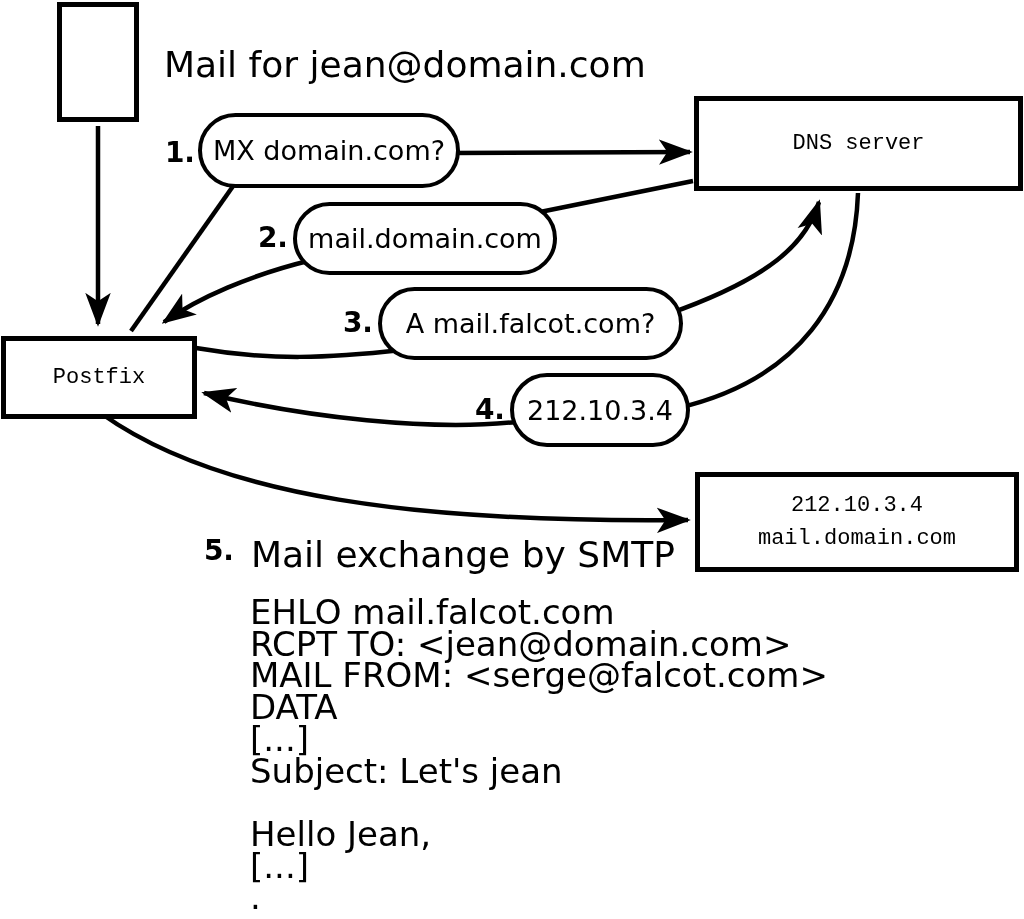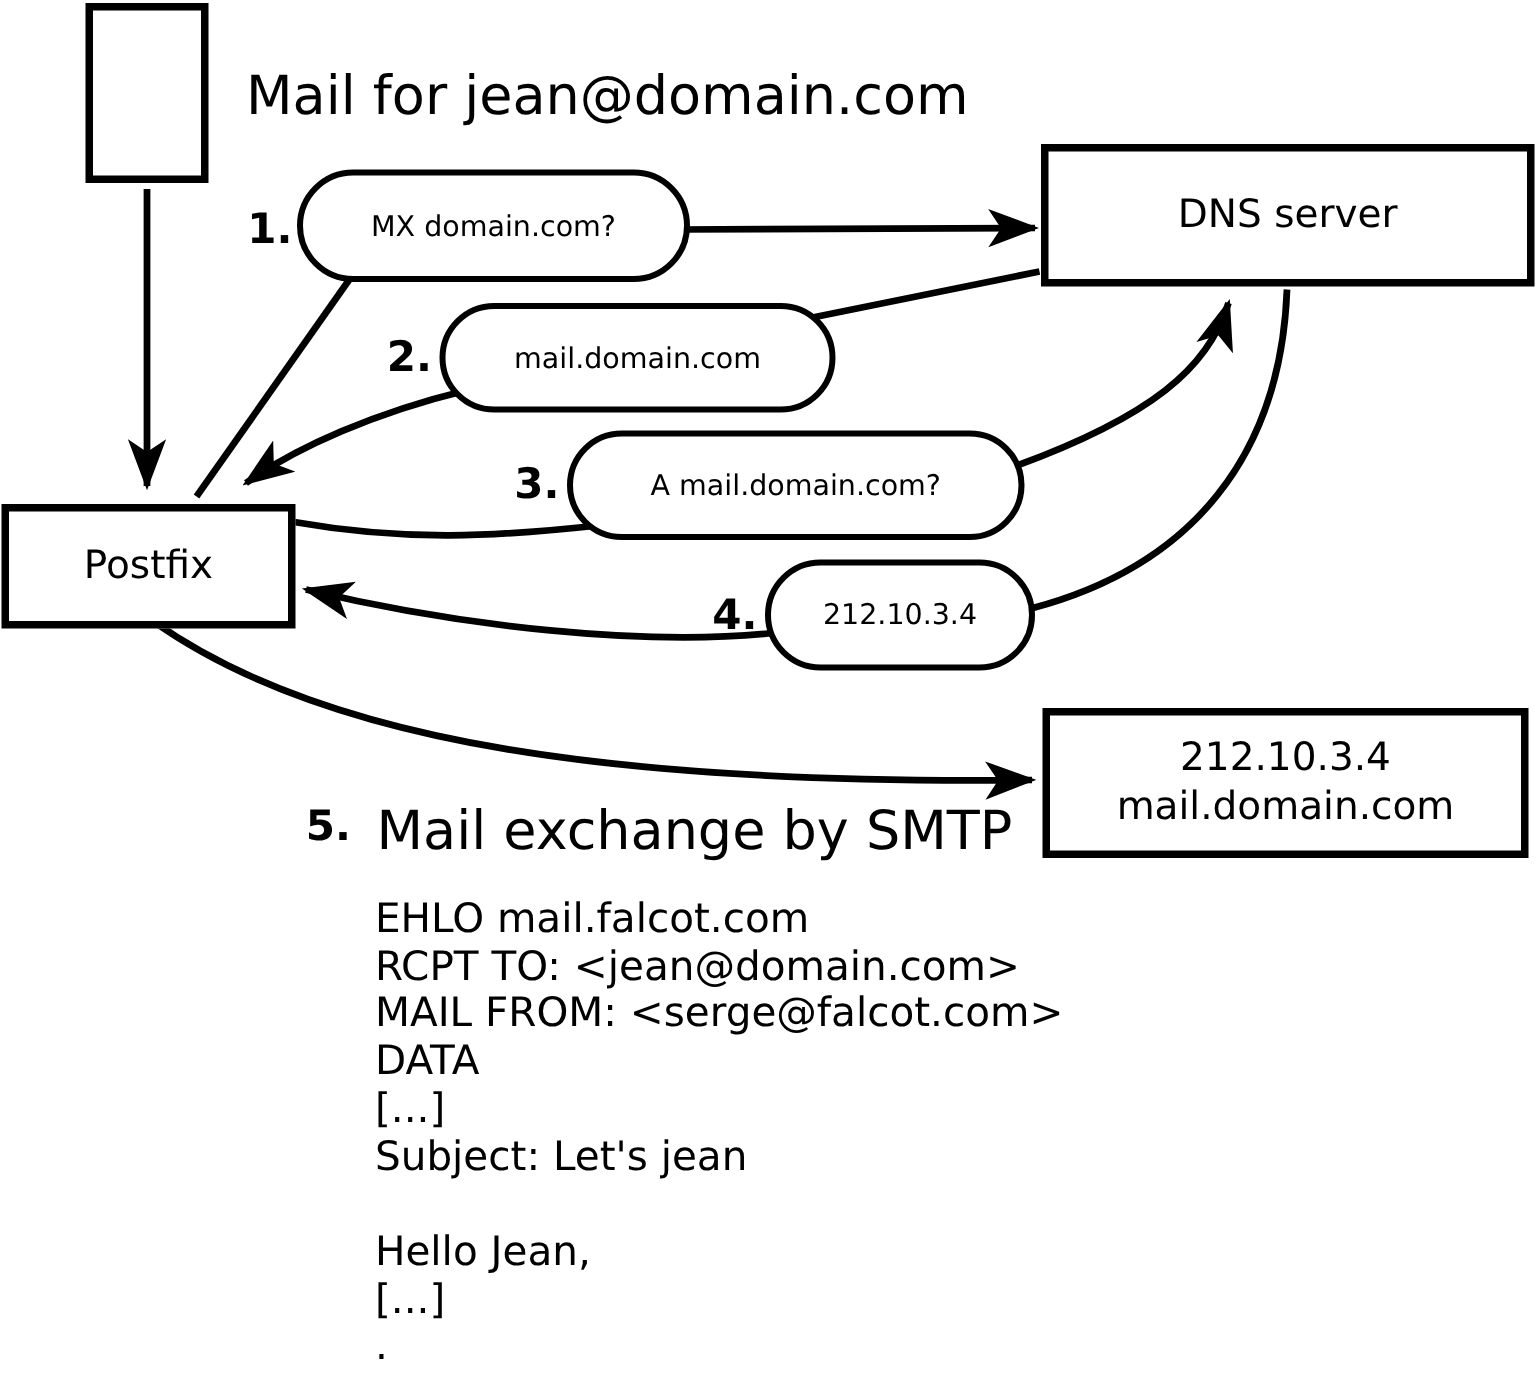"MX domain.com?" .pill { font-size: 19px -> 27px }
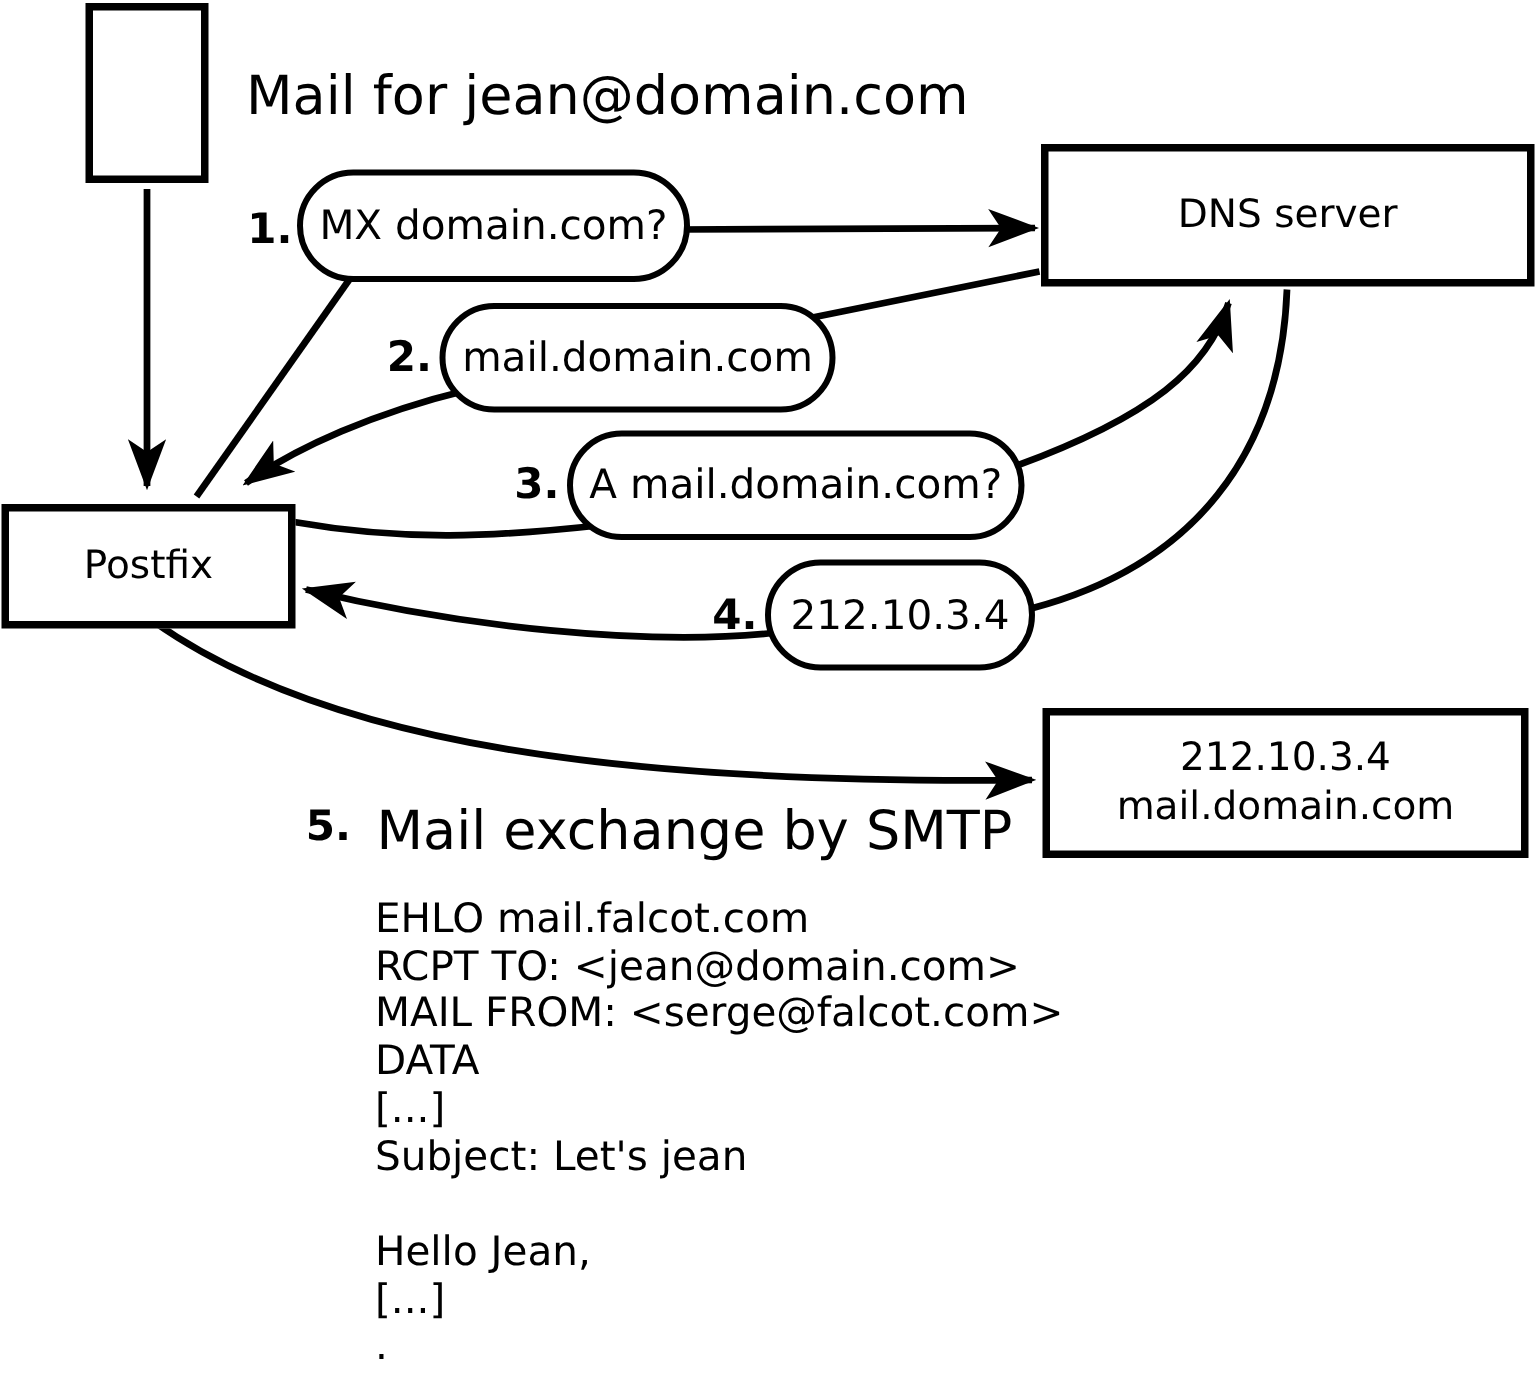"DNS server" .node { font-family: none -> Liberation Mono, monospace; font-size: 26px -> 22px }
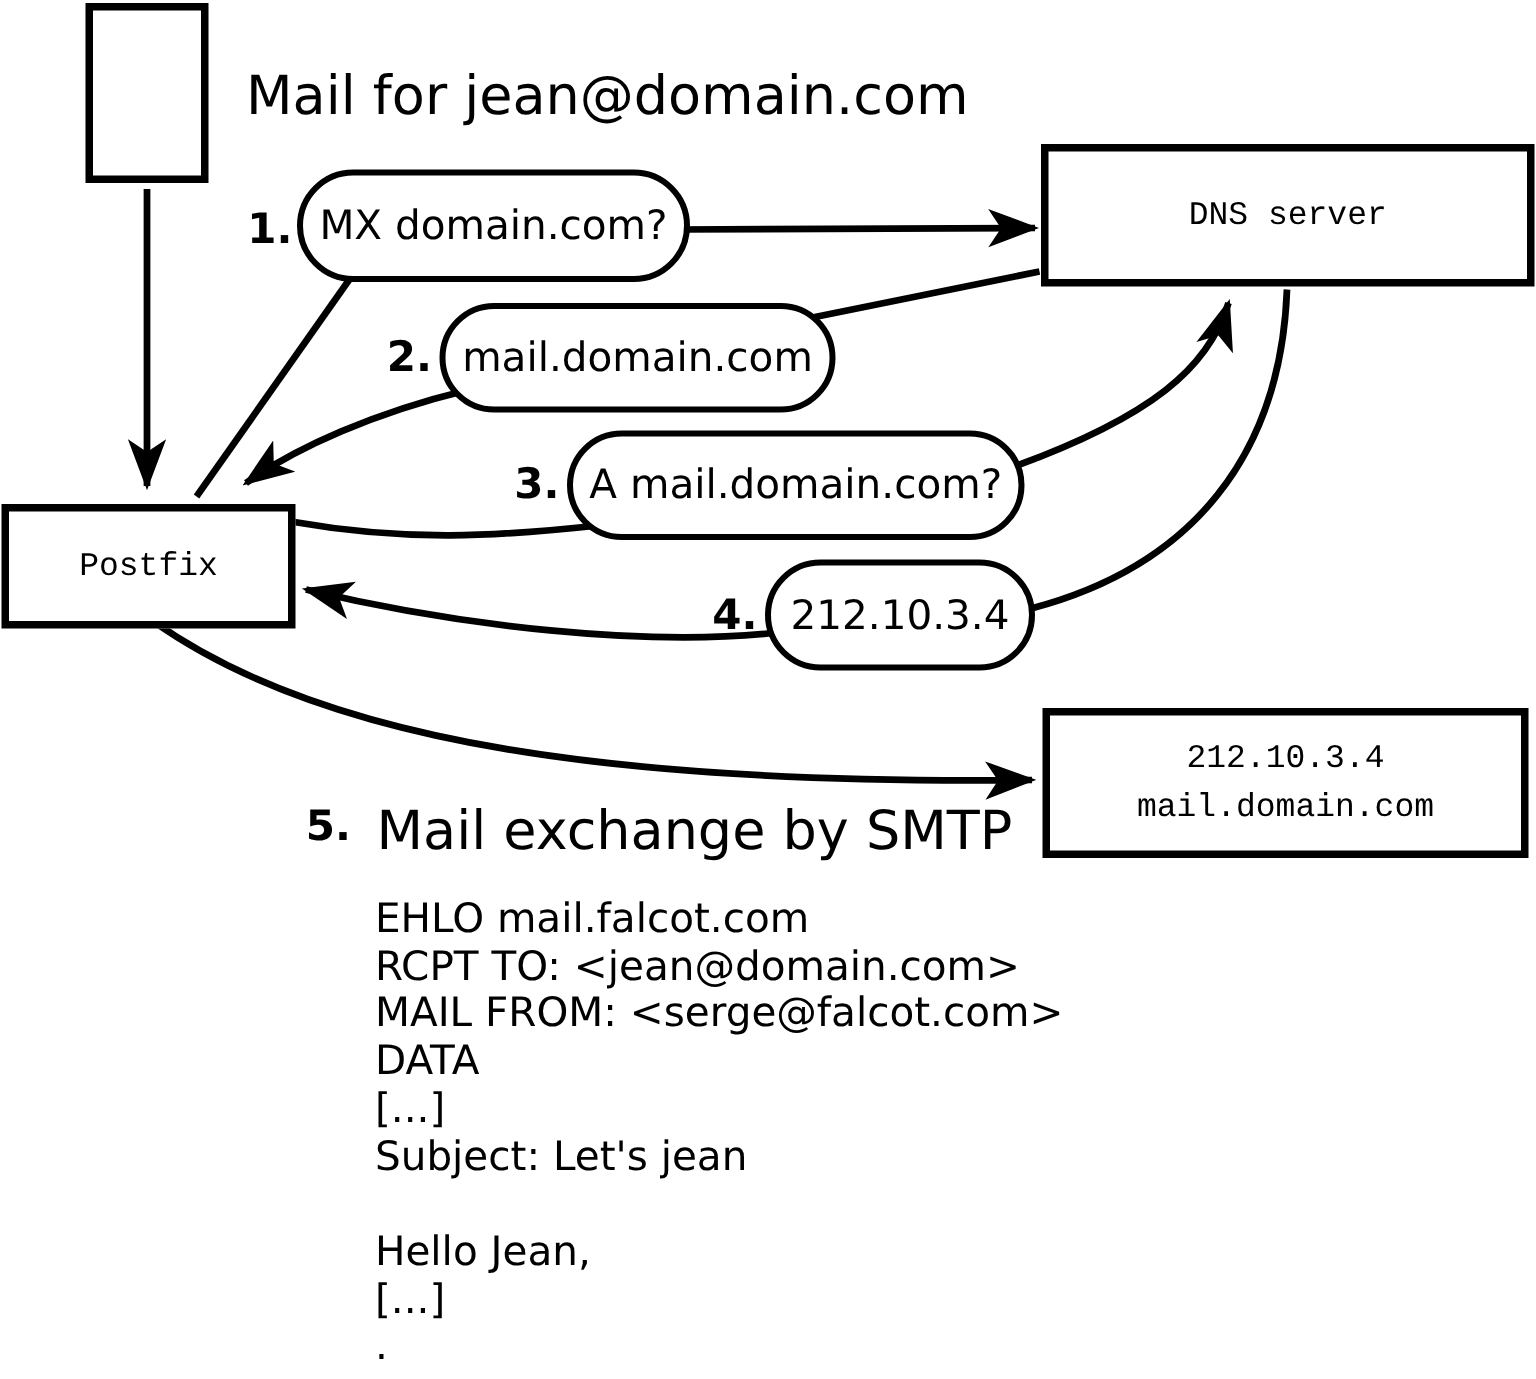"A mail.domain.com?" span { text: mail.domain.com -> mail.falcot.com }
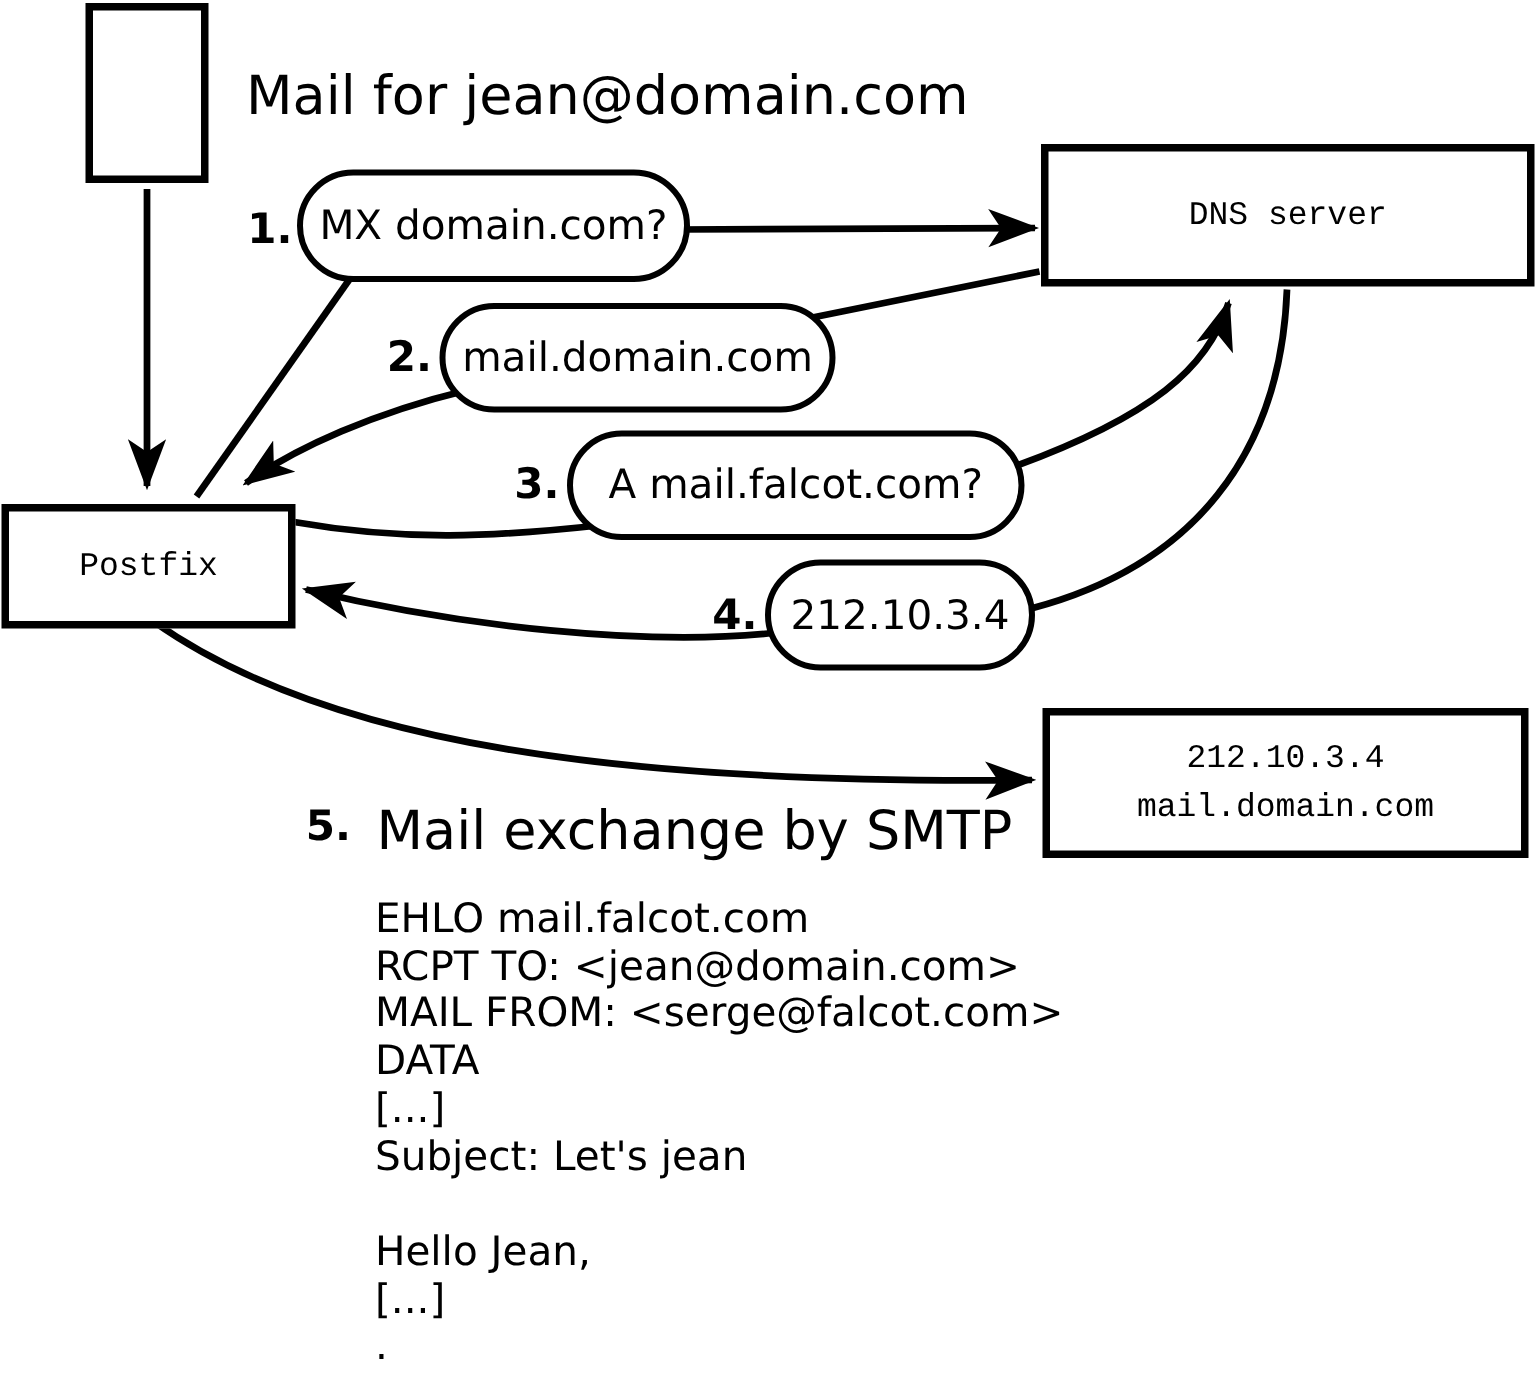"EHLO mail.falcot.com" .smtp-block { font-size: 27px -> 34px }
